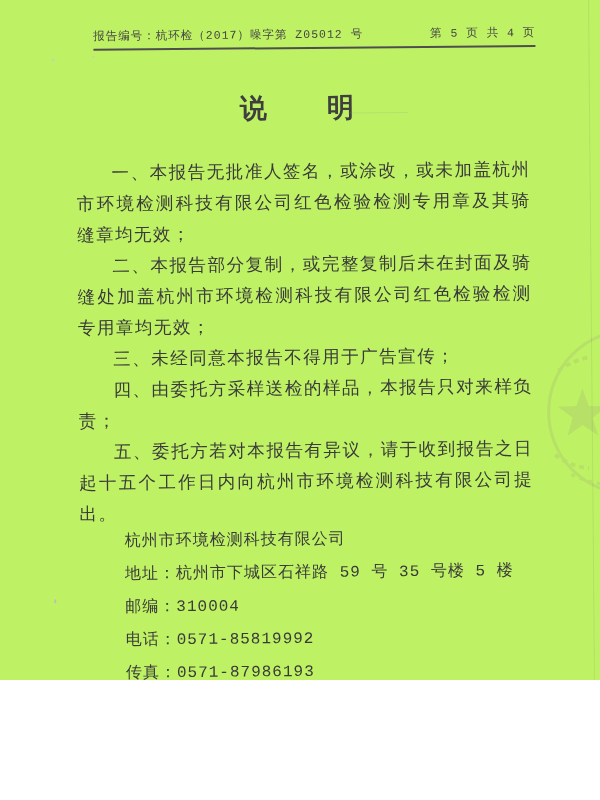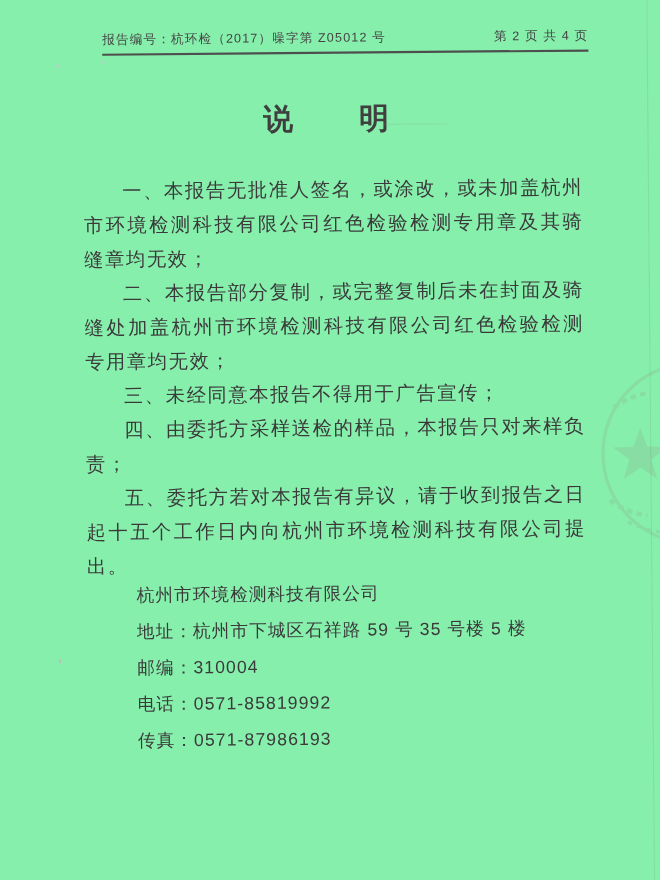"报告编号：杭环检（2017）噪字第 Z05012 号" .page { background: #86efac -> #bef264; font-family: Liberation Sans, sans-serif -> Liberation Mono, monospace; height: 800px -> 680px }
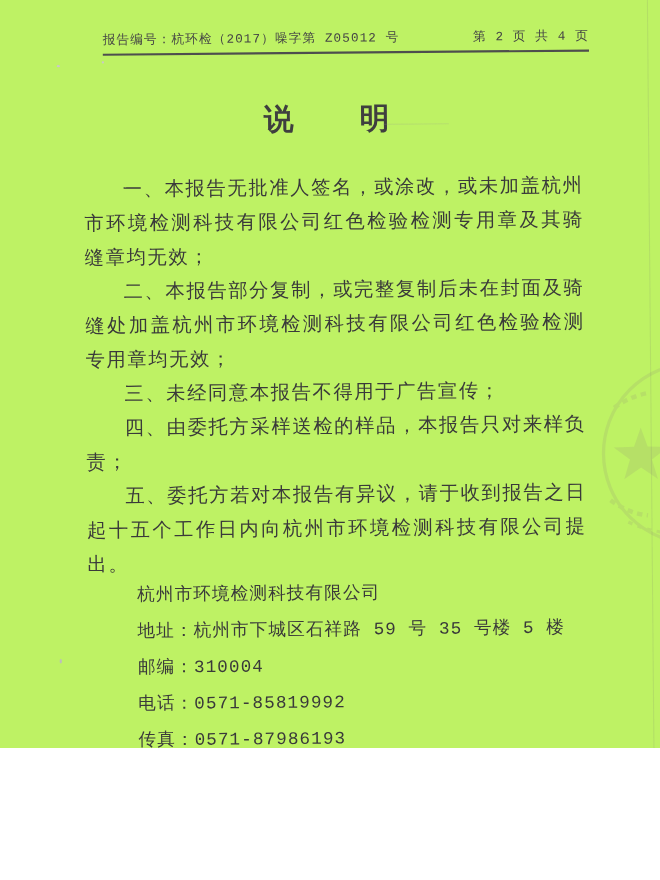"第 2 页 共 4" span { text: 2 -> 5 }
